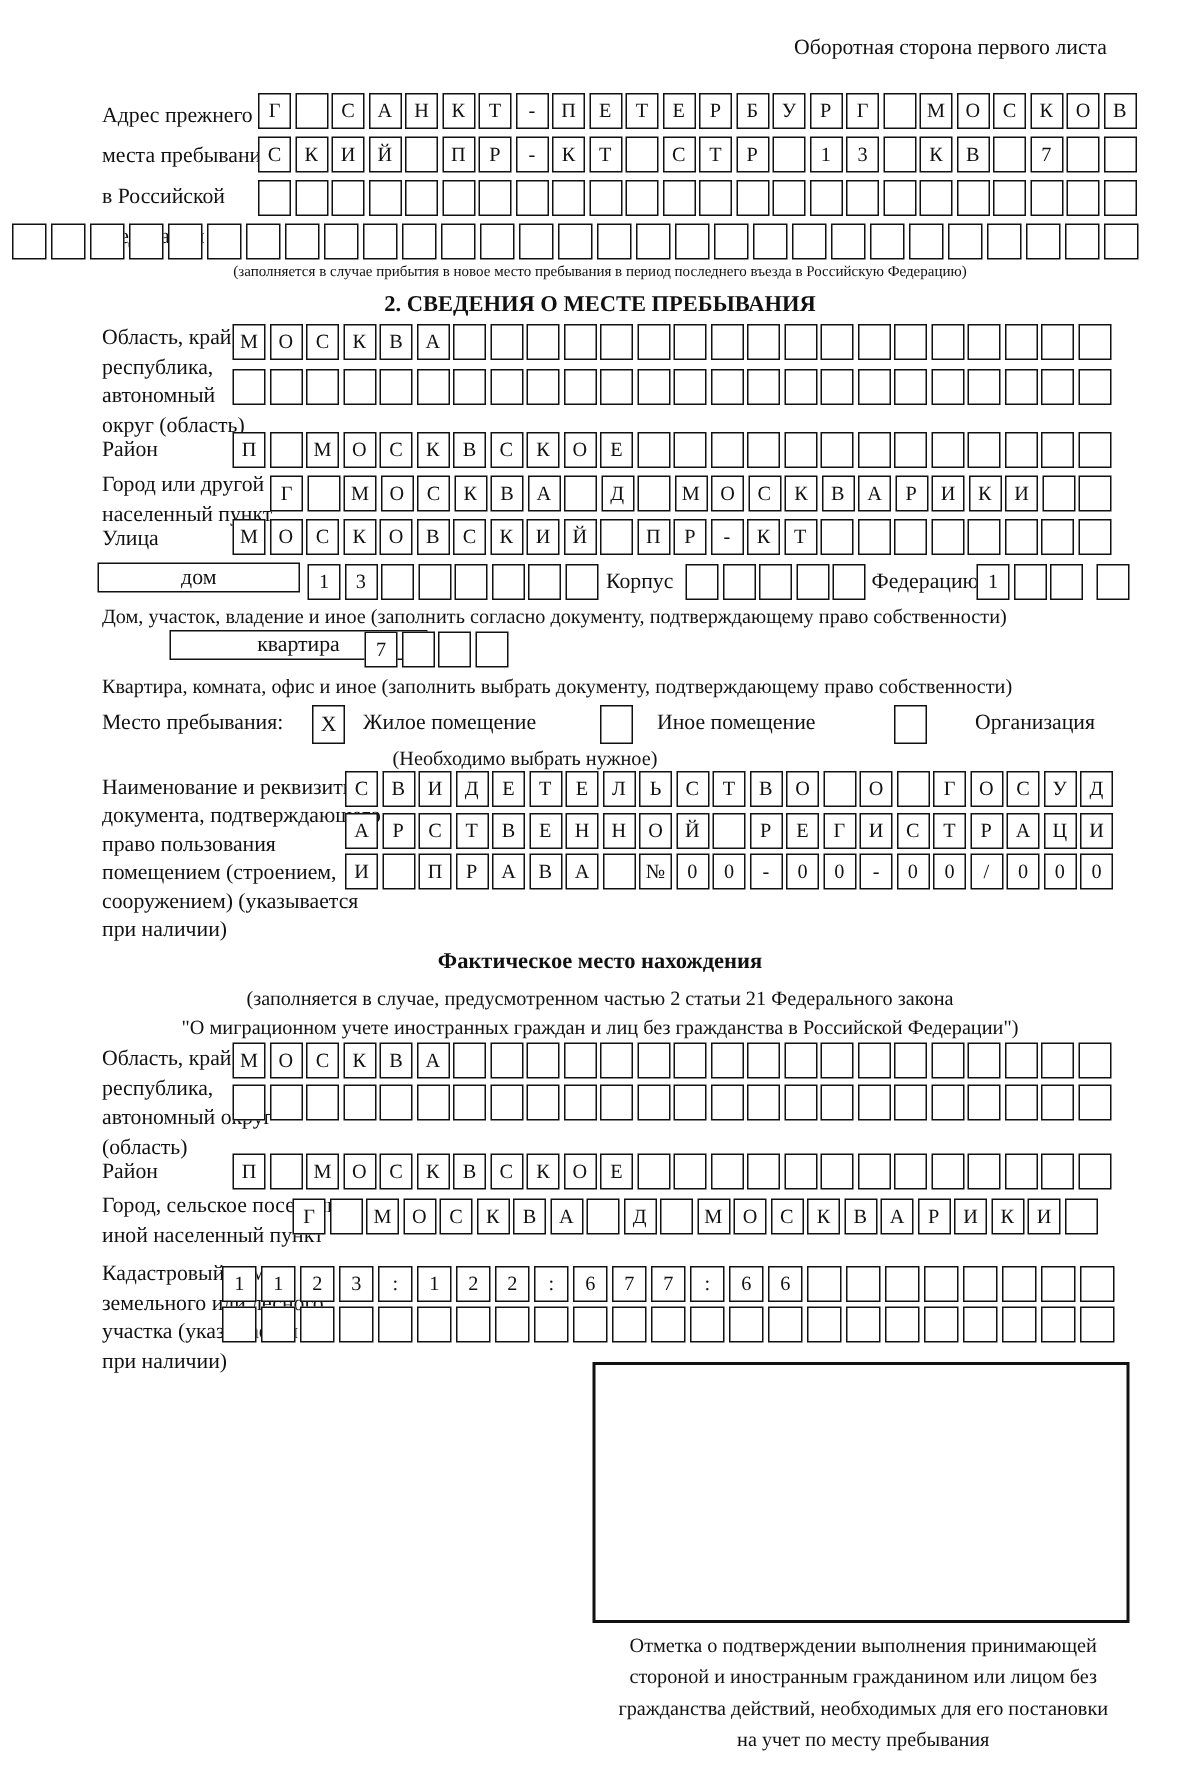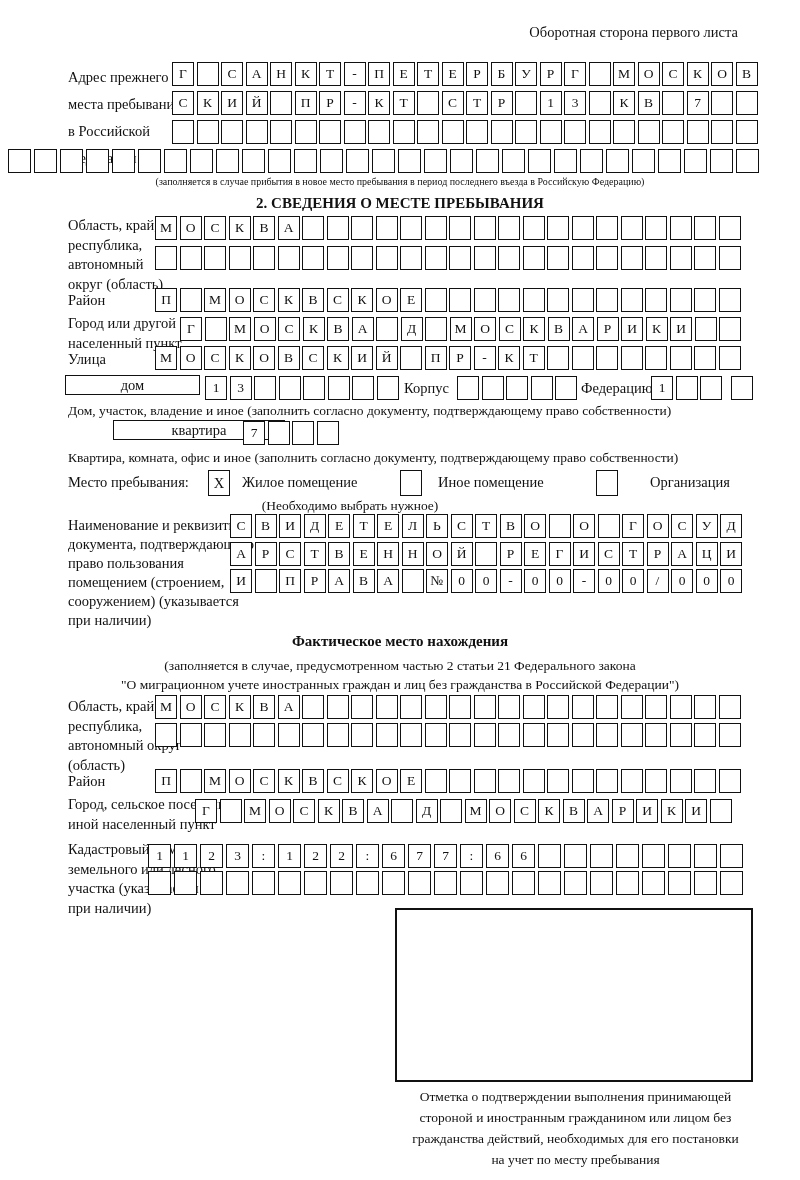"Квартира, комната, офис и иное" div.txt { text: согласно -> выбрать }
